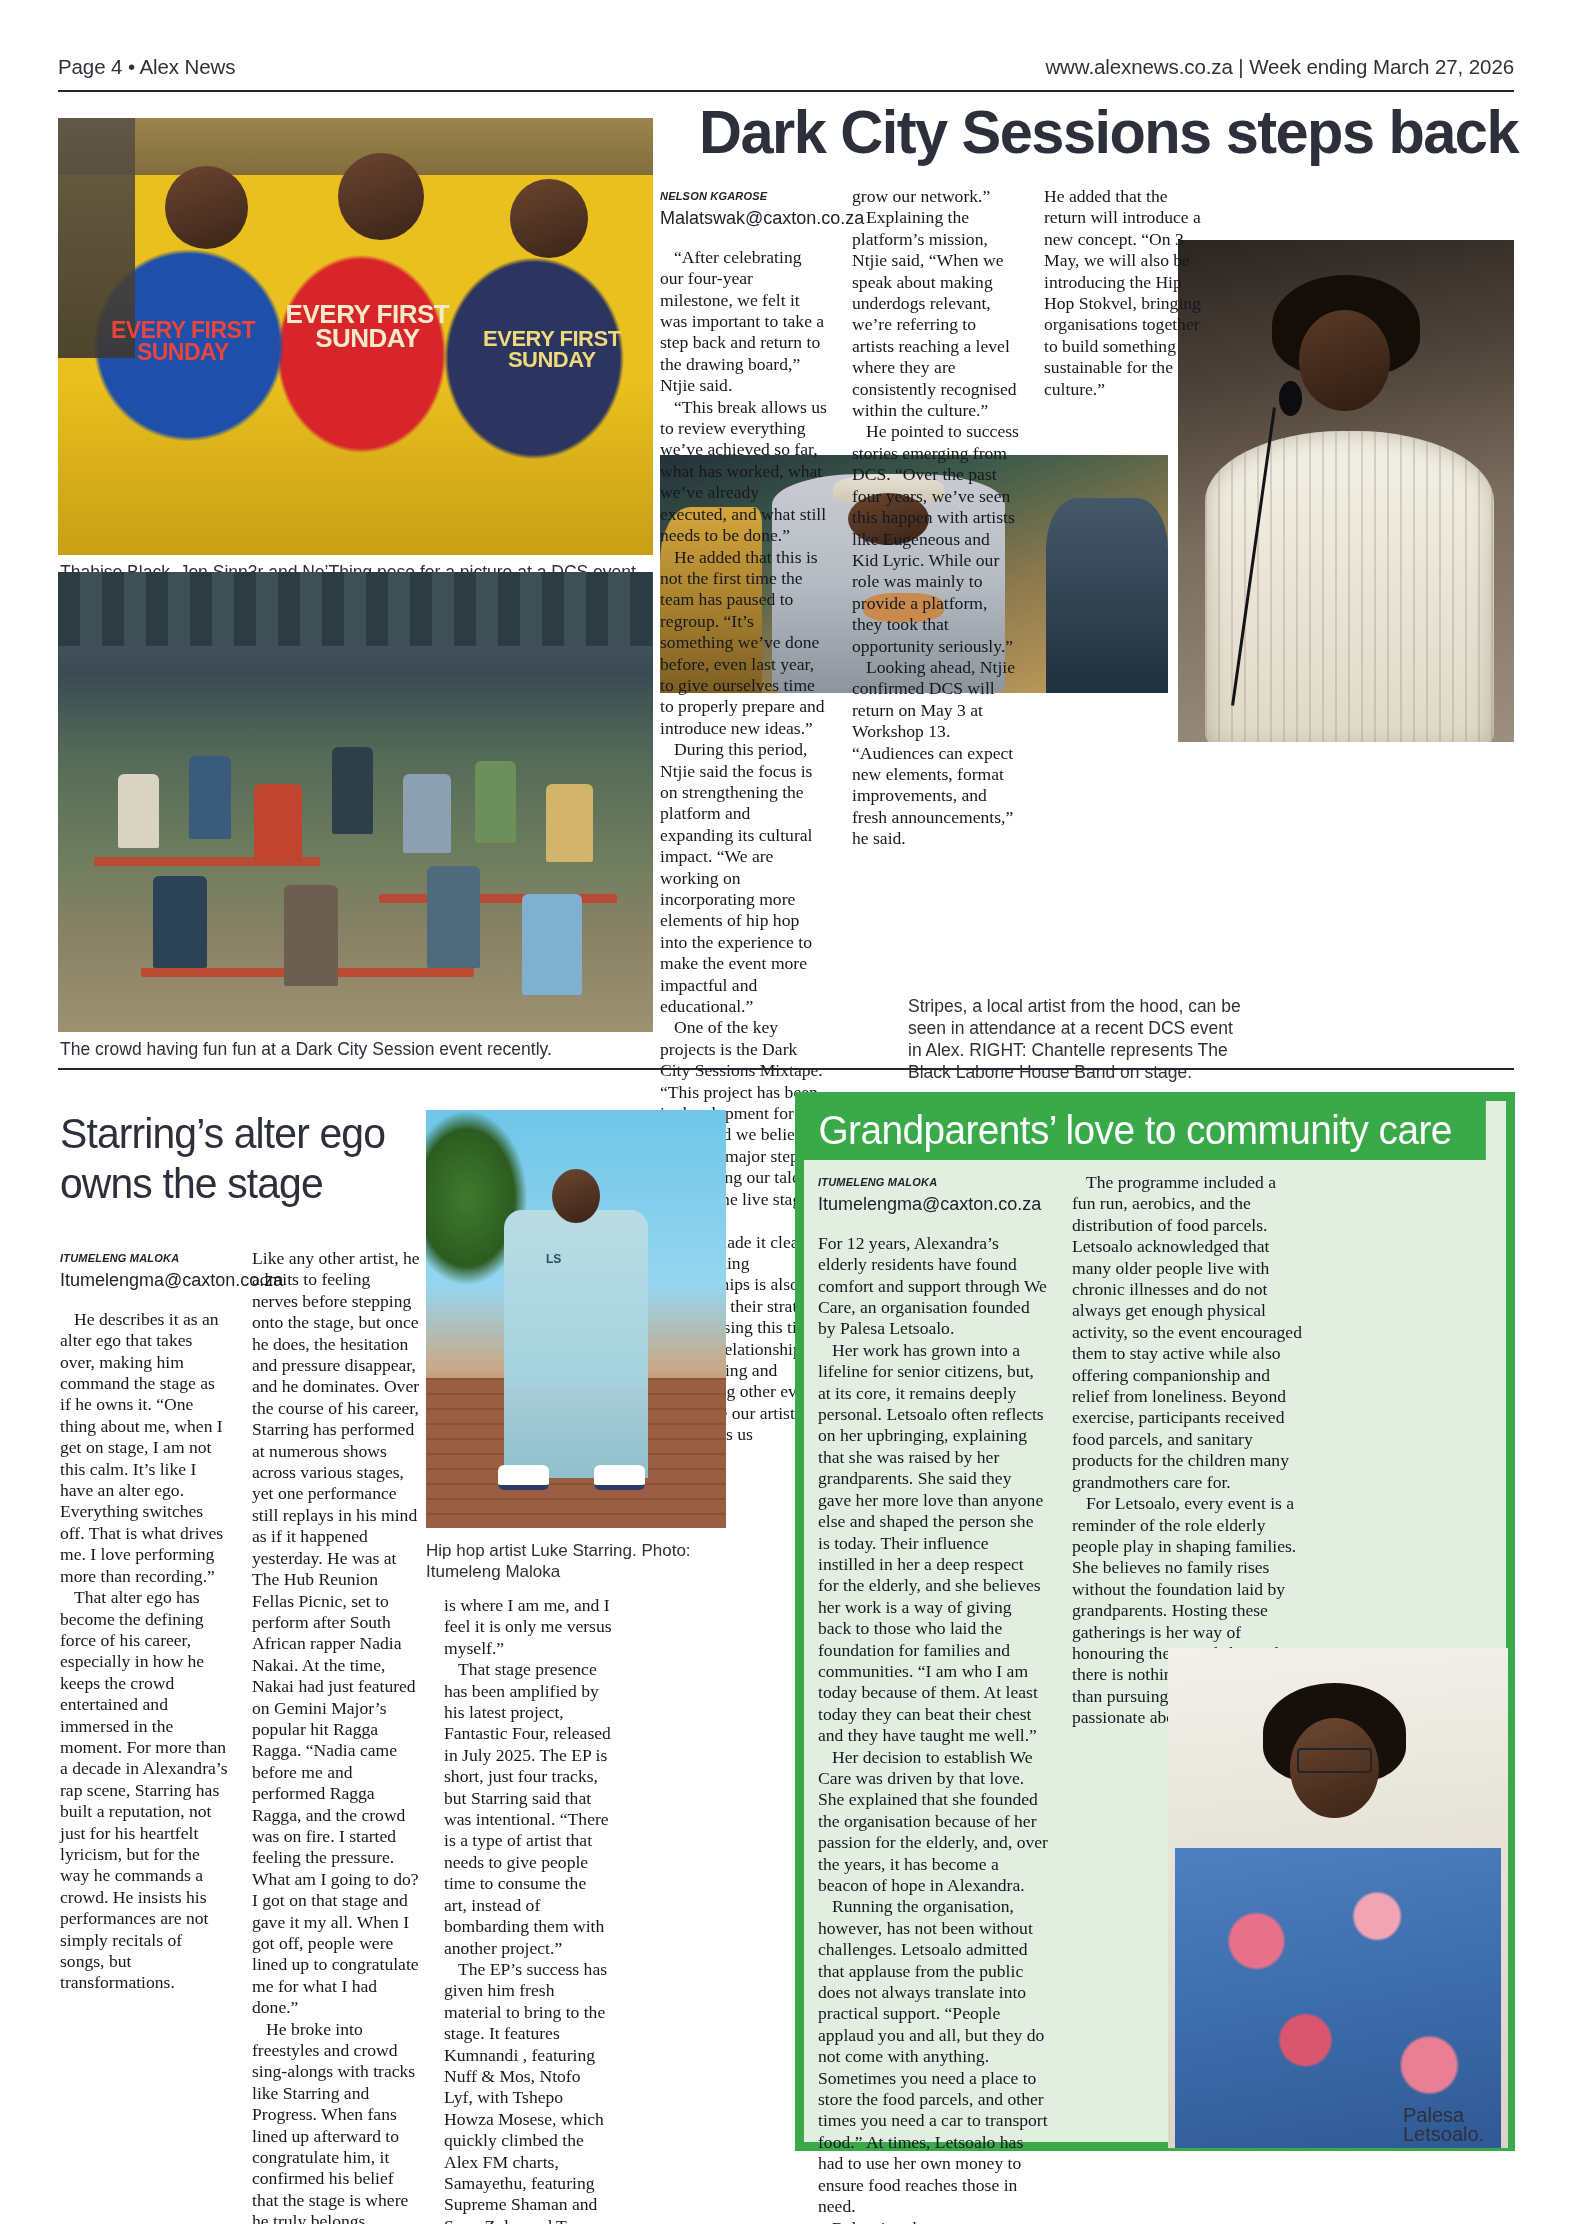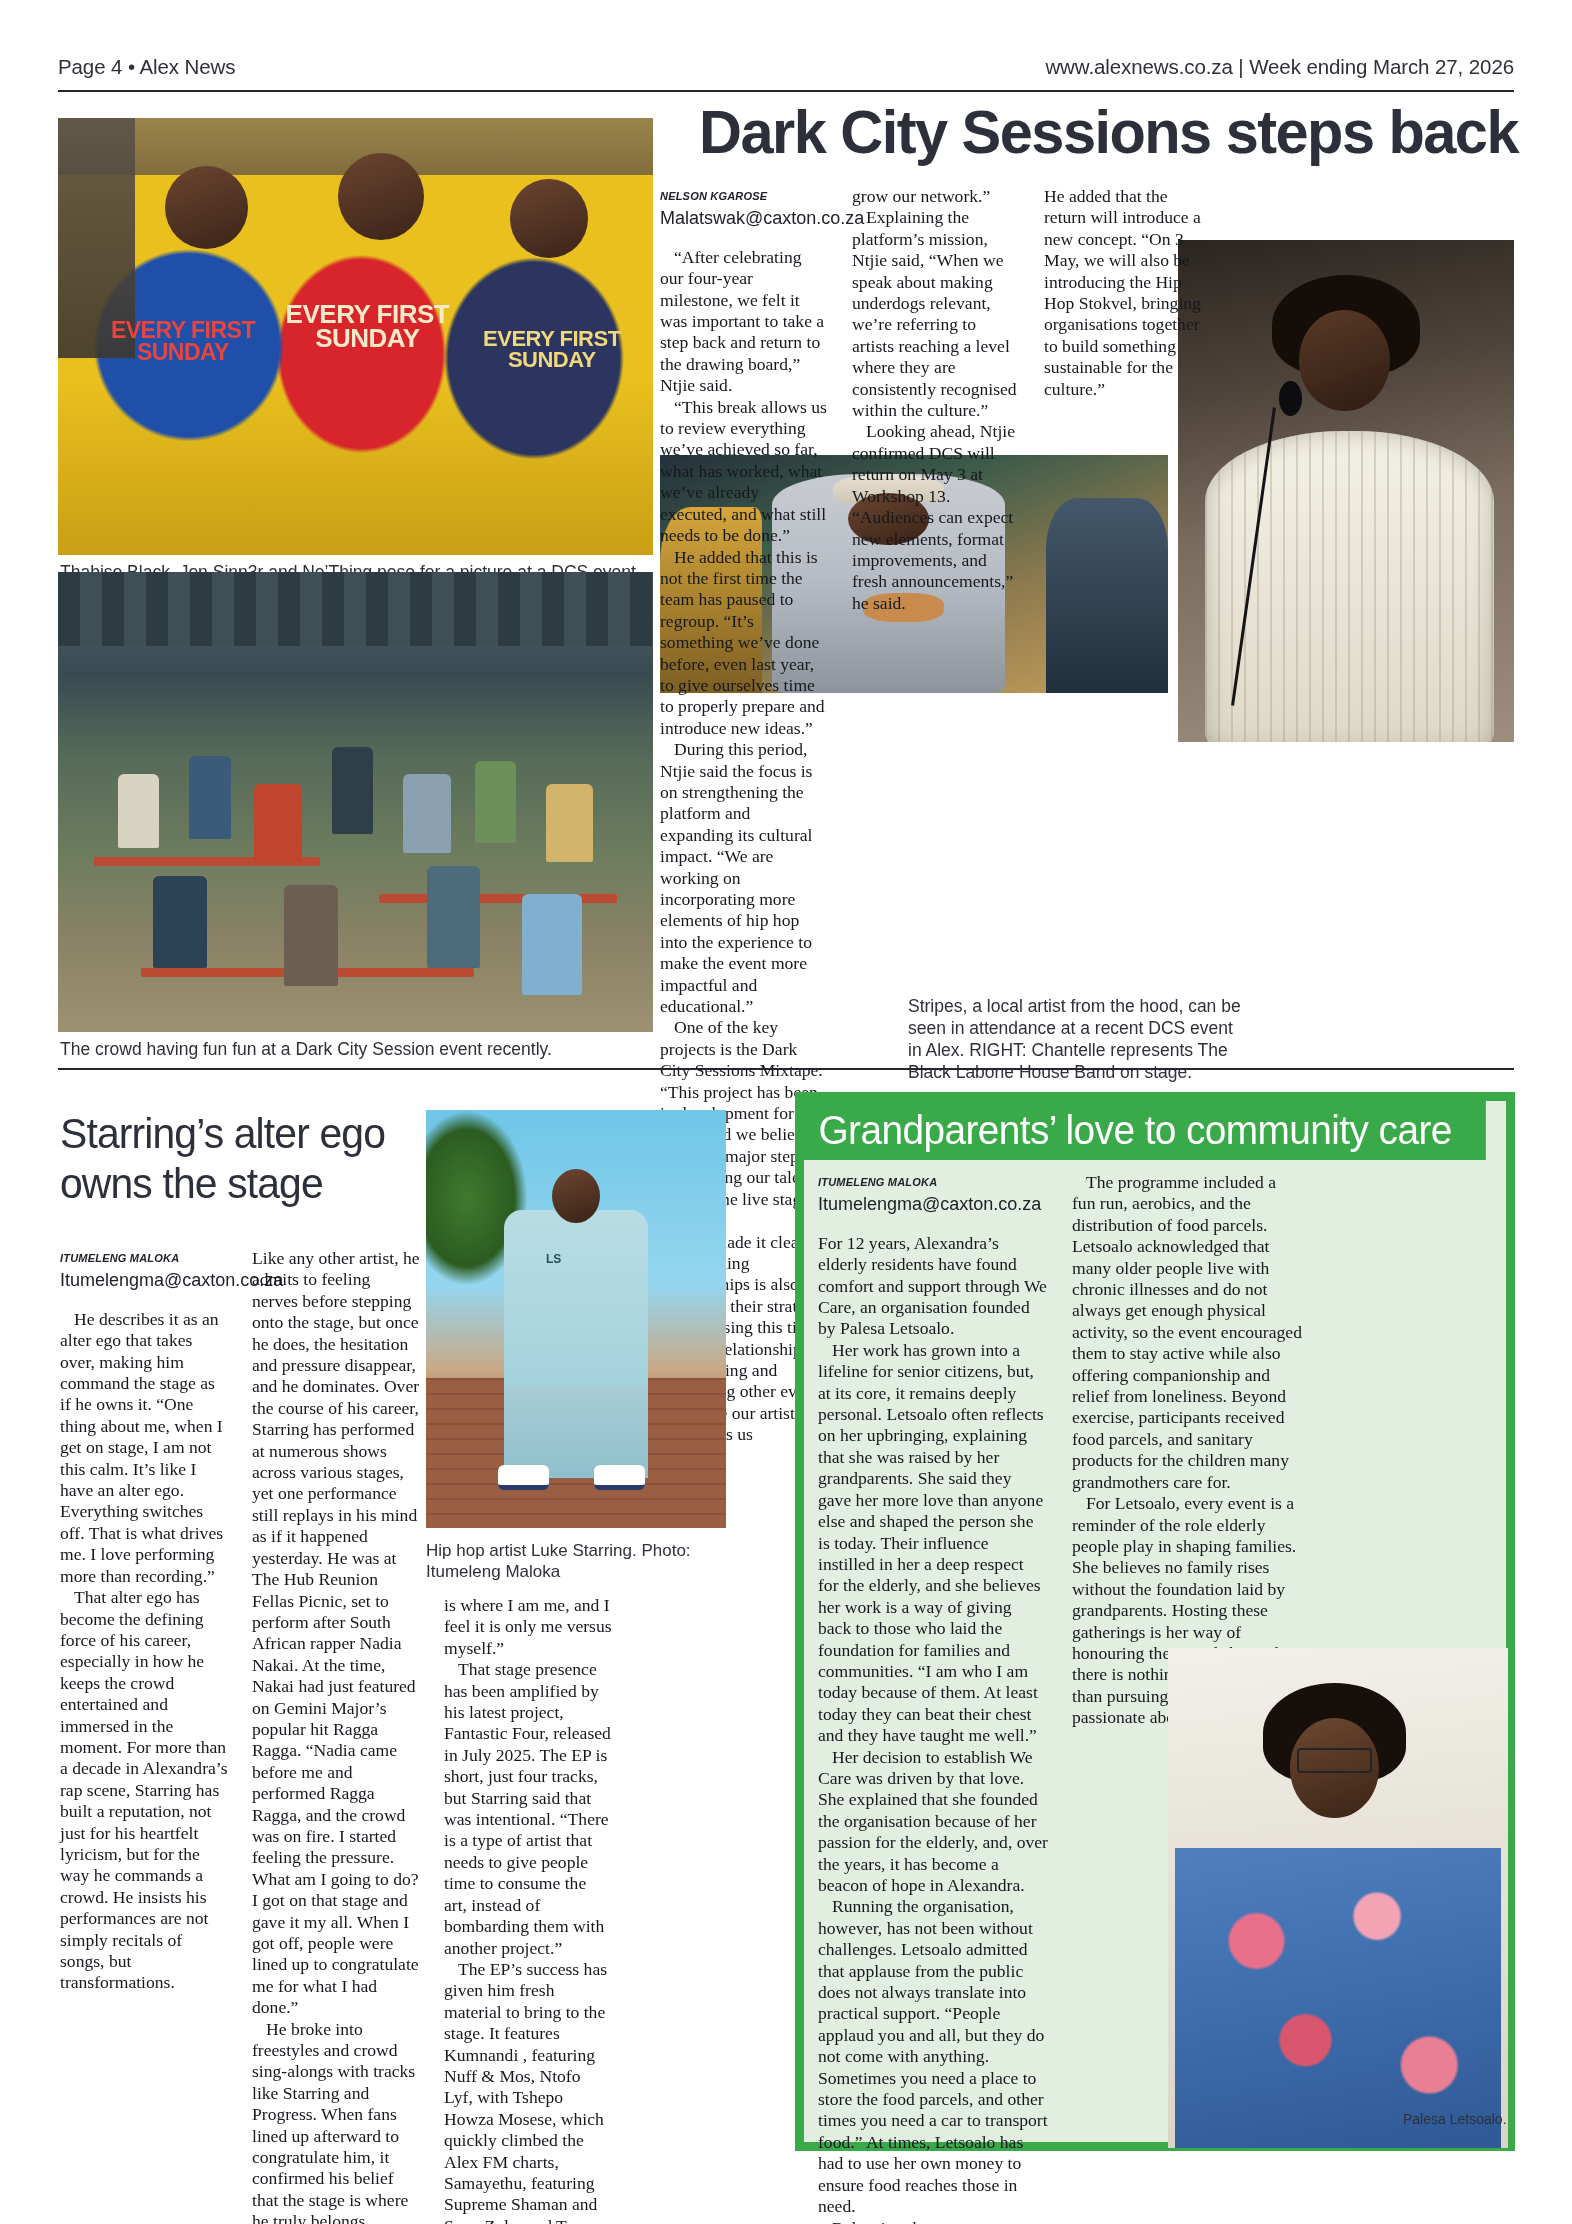"He pointed to success stories" p { html: none -> <p>He pointed to success stories emerging from DCS. “Over the past four years, we’ve seen this happen with artists like Eugeneous and Kid Lyric. While our role was mainly to provide a platform, they took that opportunity seriously.”</p> }
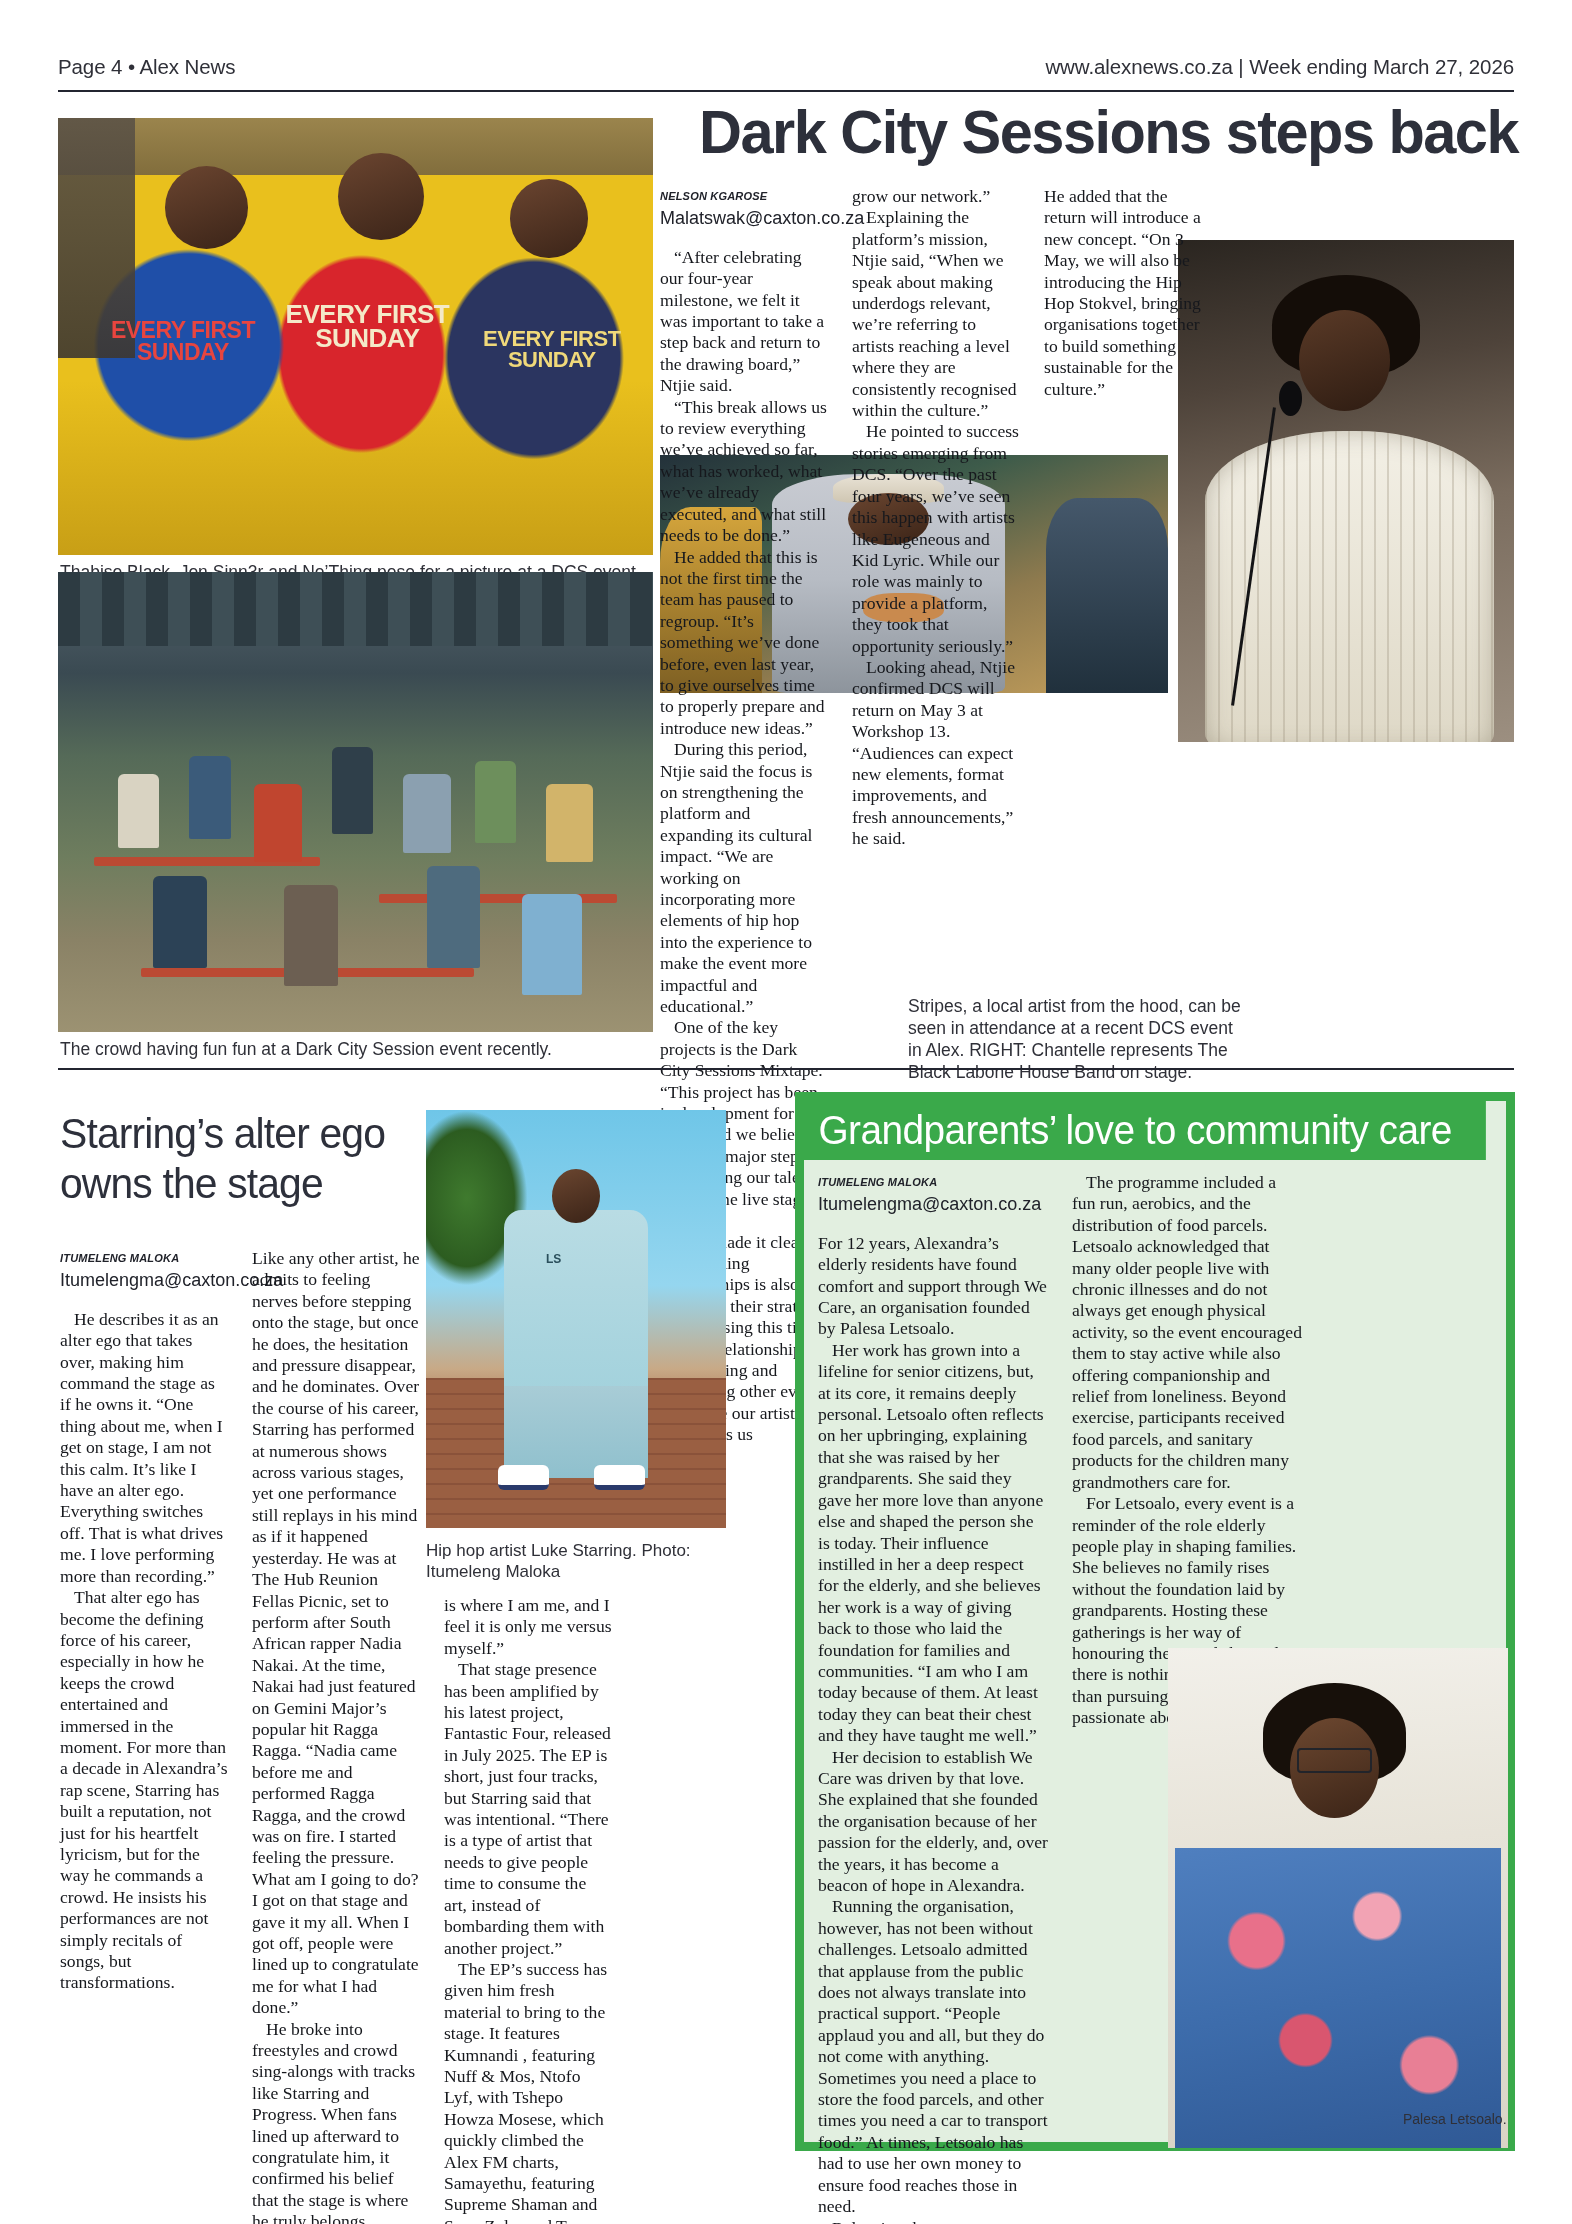"Palesa Letsoalo." #cap-palesa { font-size: 14px -> 20px; line-height: 27px -> 19px }
